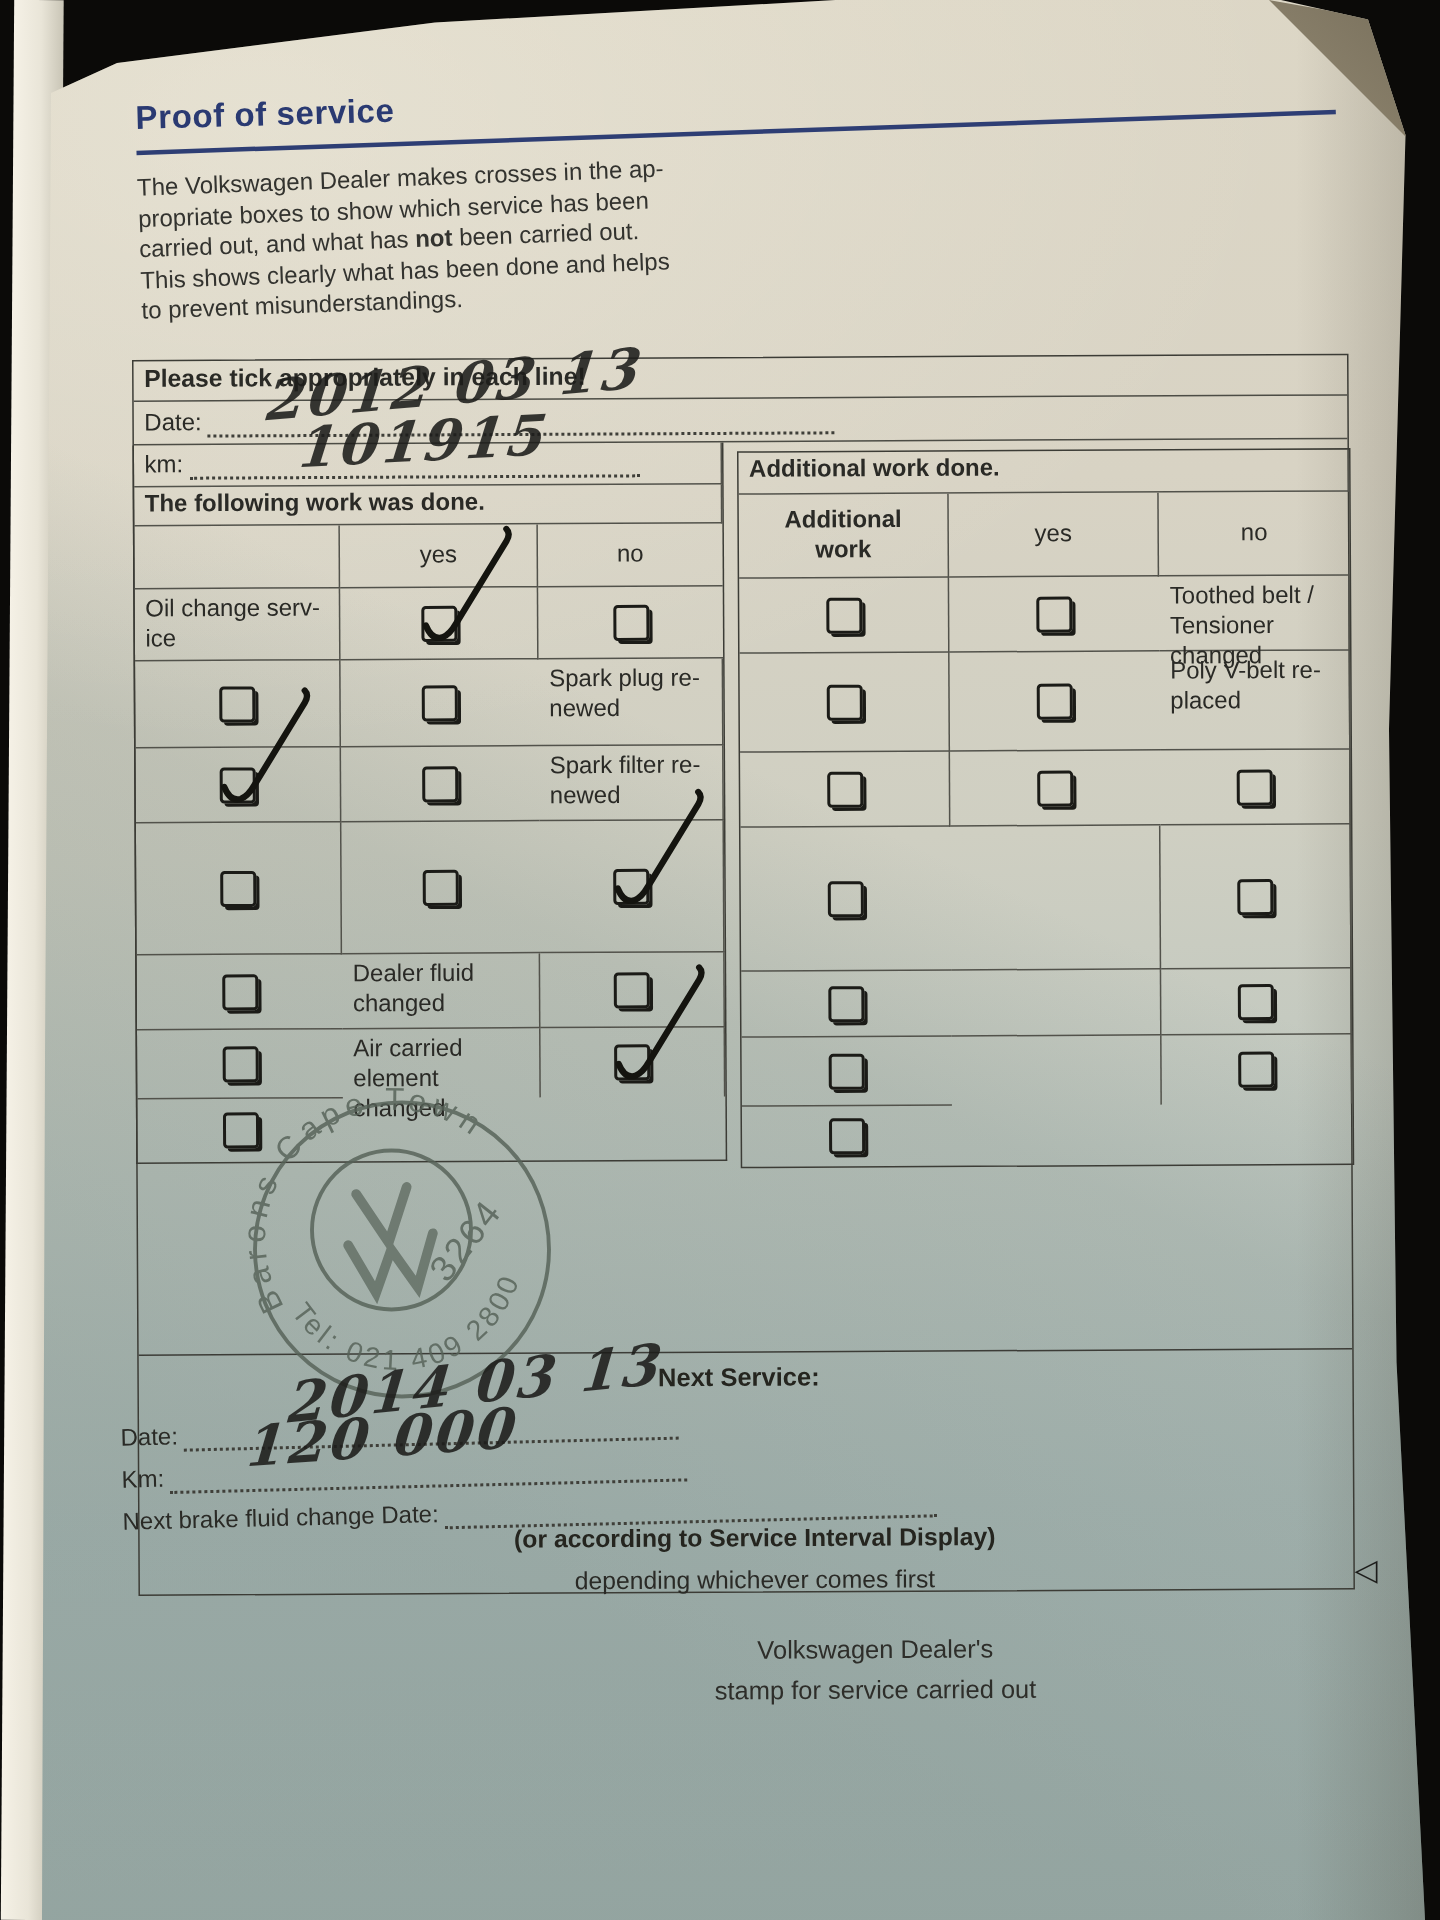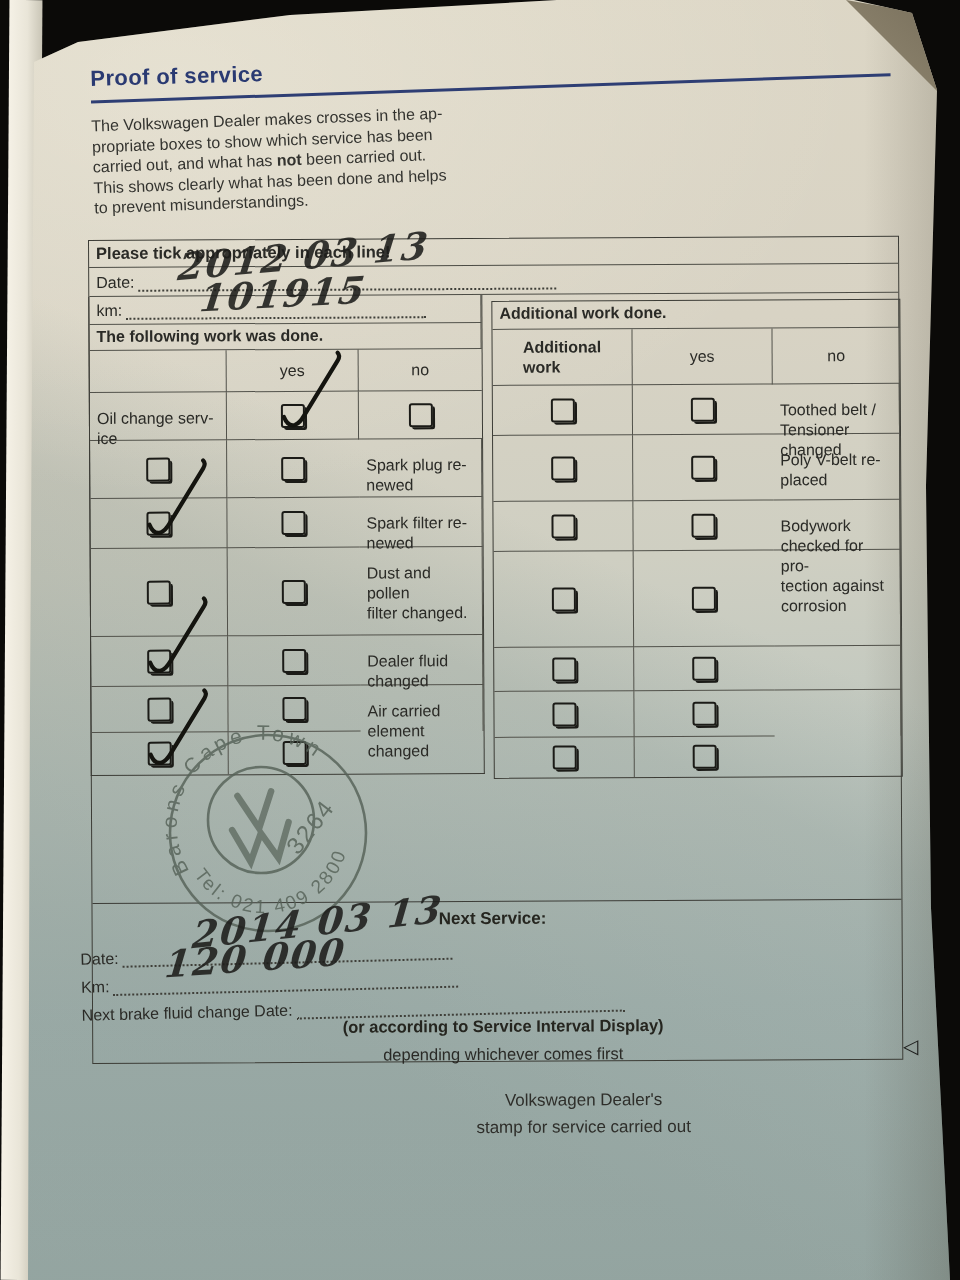"Additional" .pre { text-align: left -> center }
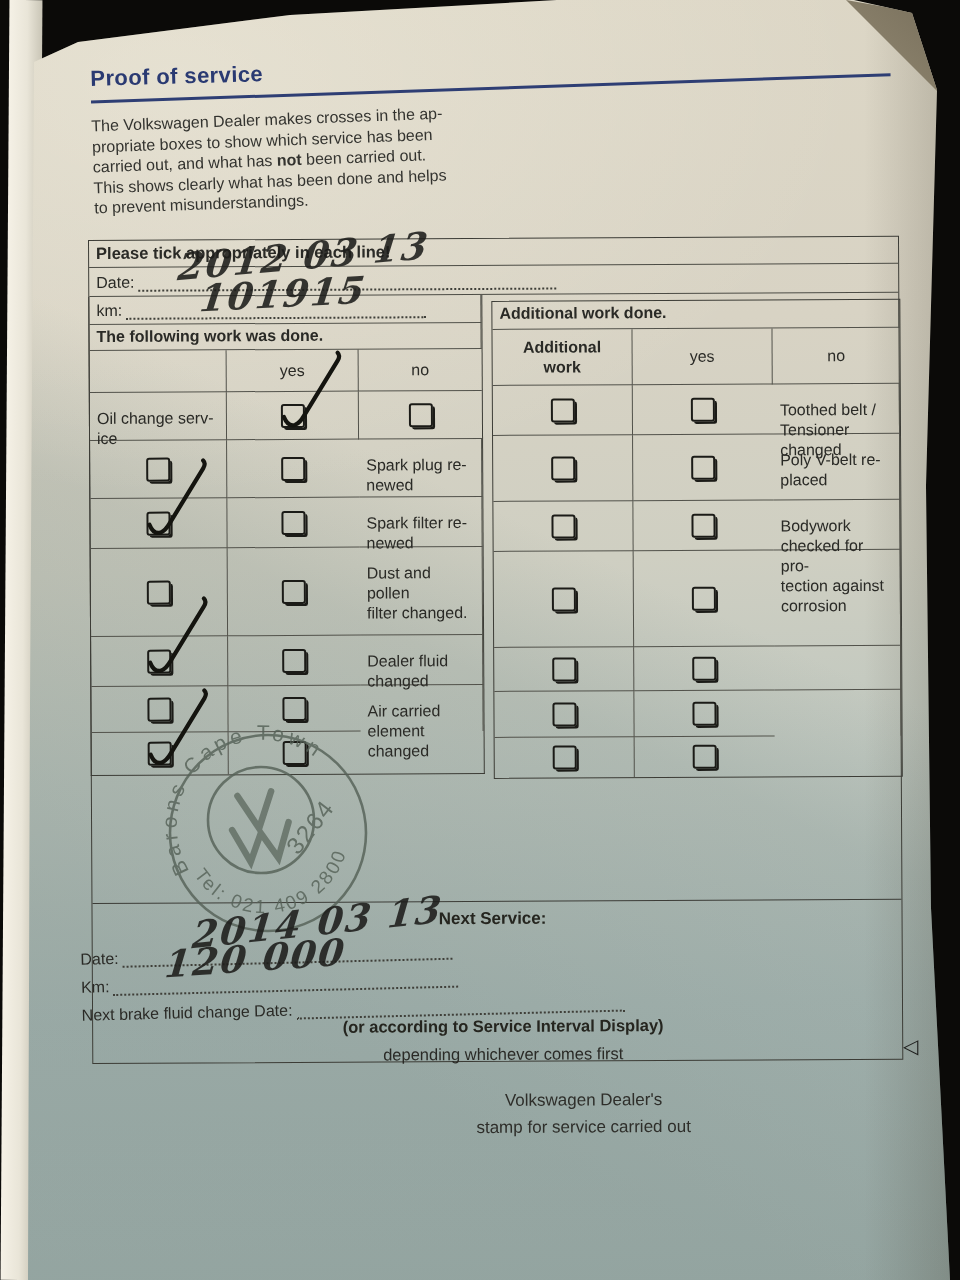"Oil change serv-" .lbl { padding: 16px 4px 2px 7px -> 4px 4px 2px 7px }
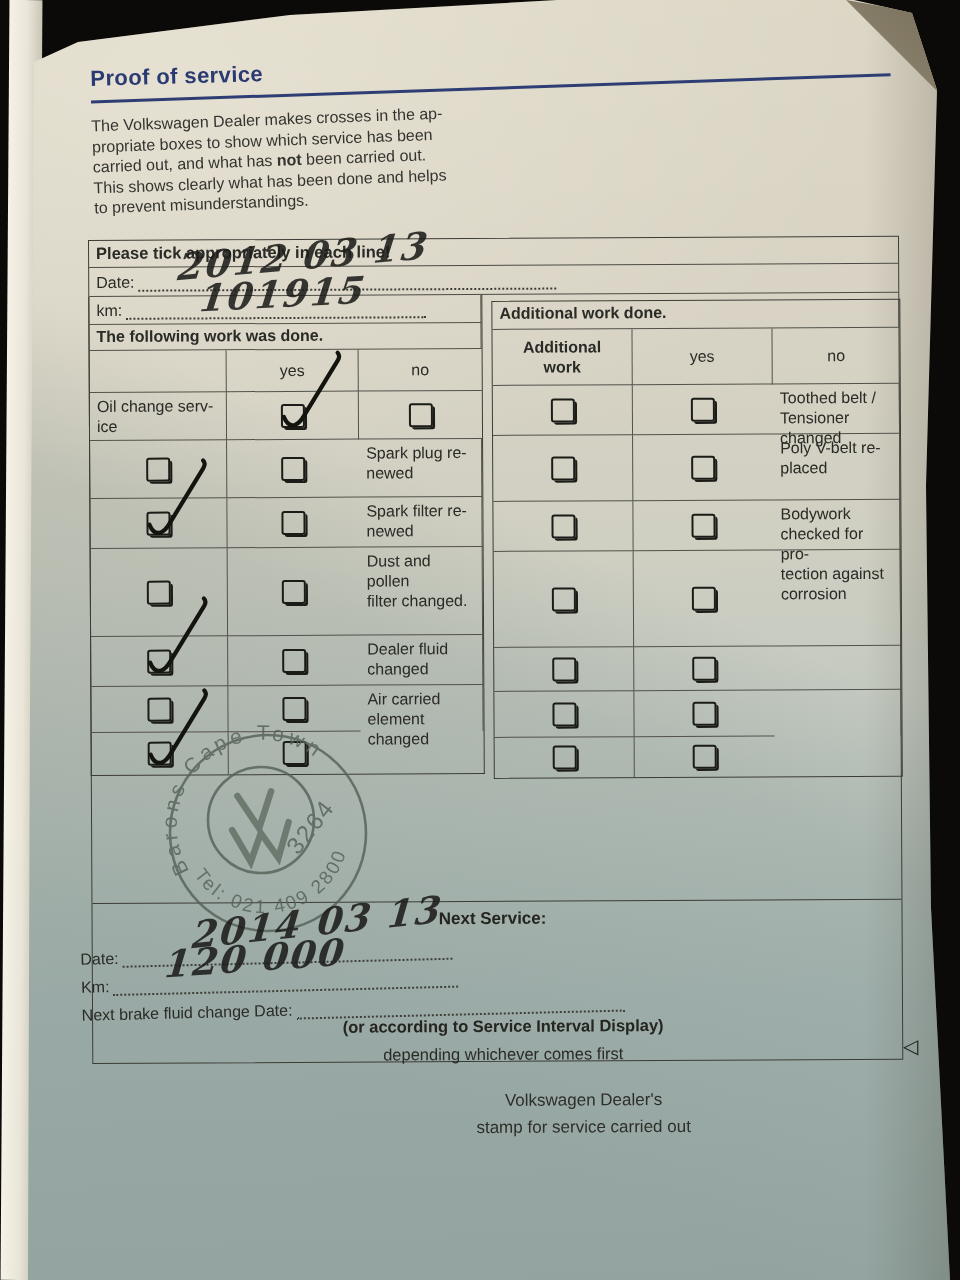"Bodywork" div.c { html: <div>Bodywork checked for pro- tection against corrosion</div> -> none }
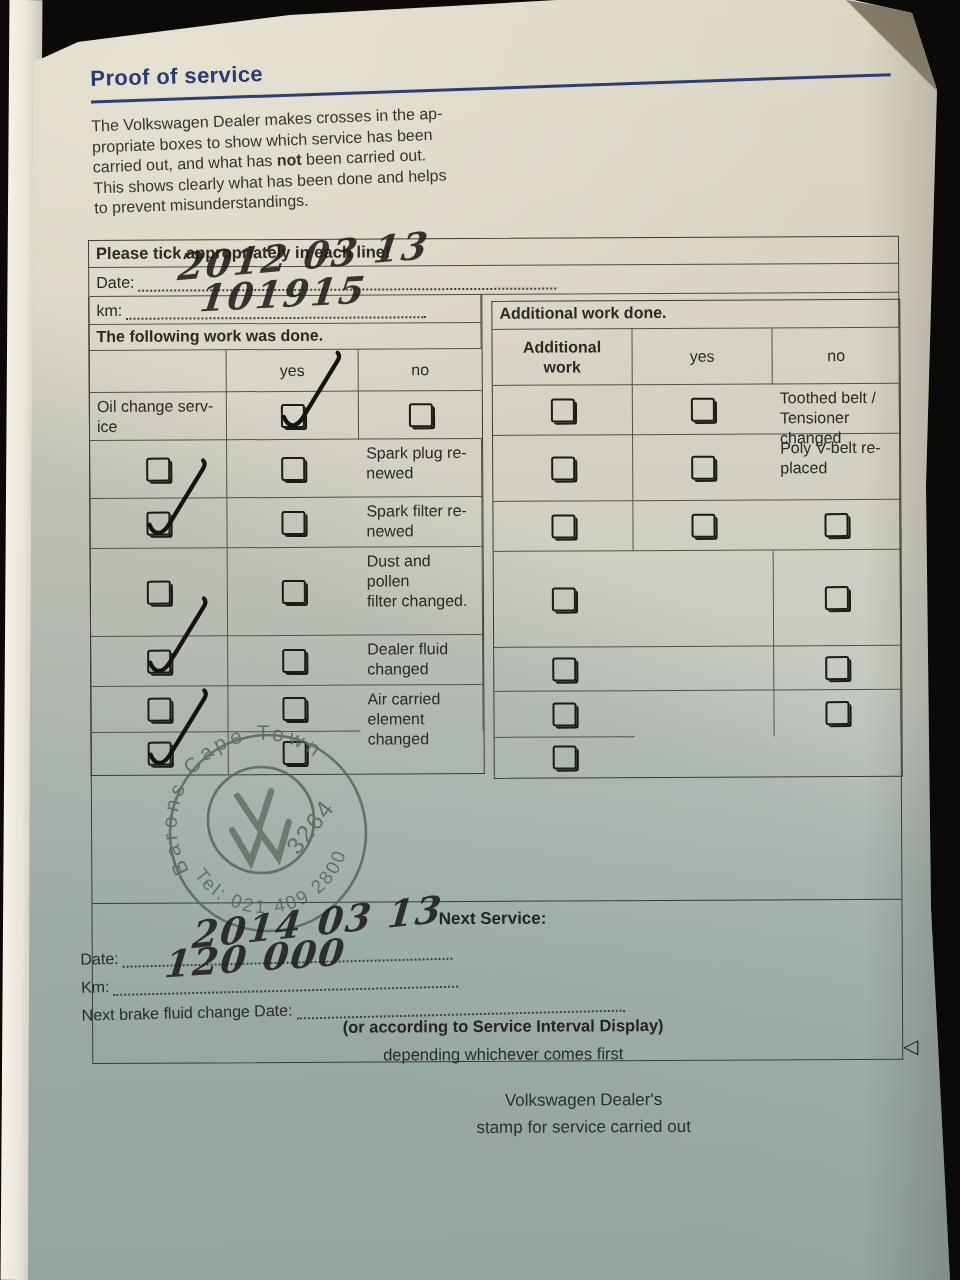"Dust and pollen" div.c { html: <div>Dust and pollen filter changed.</div> -> none }
